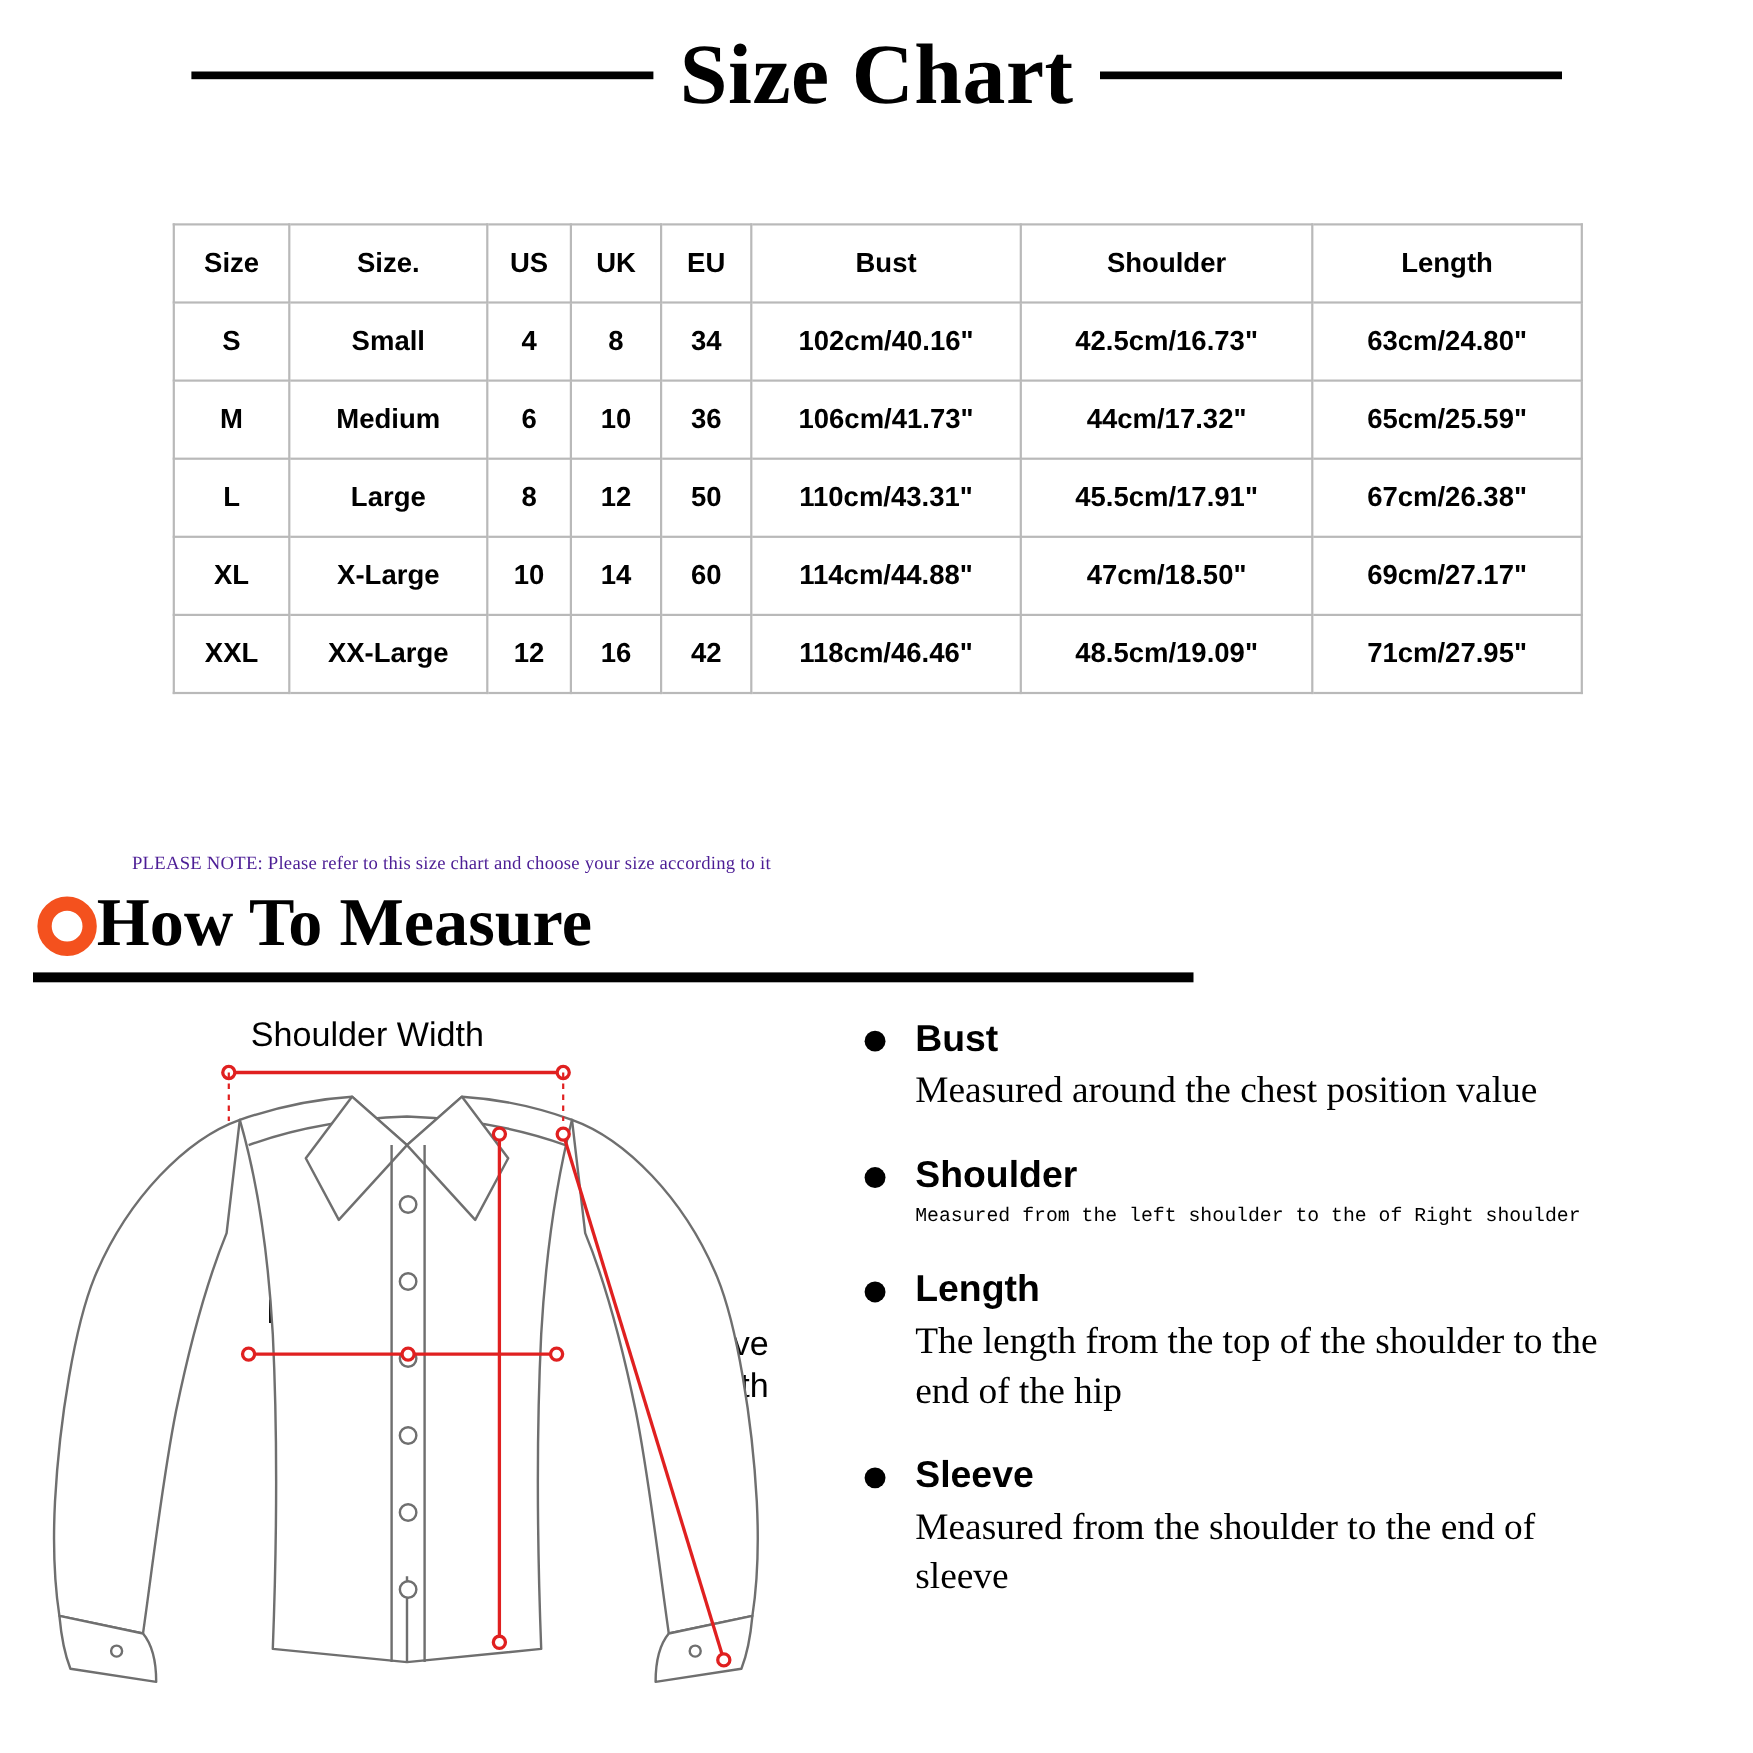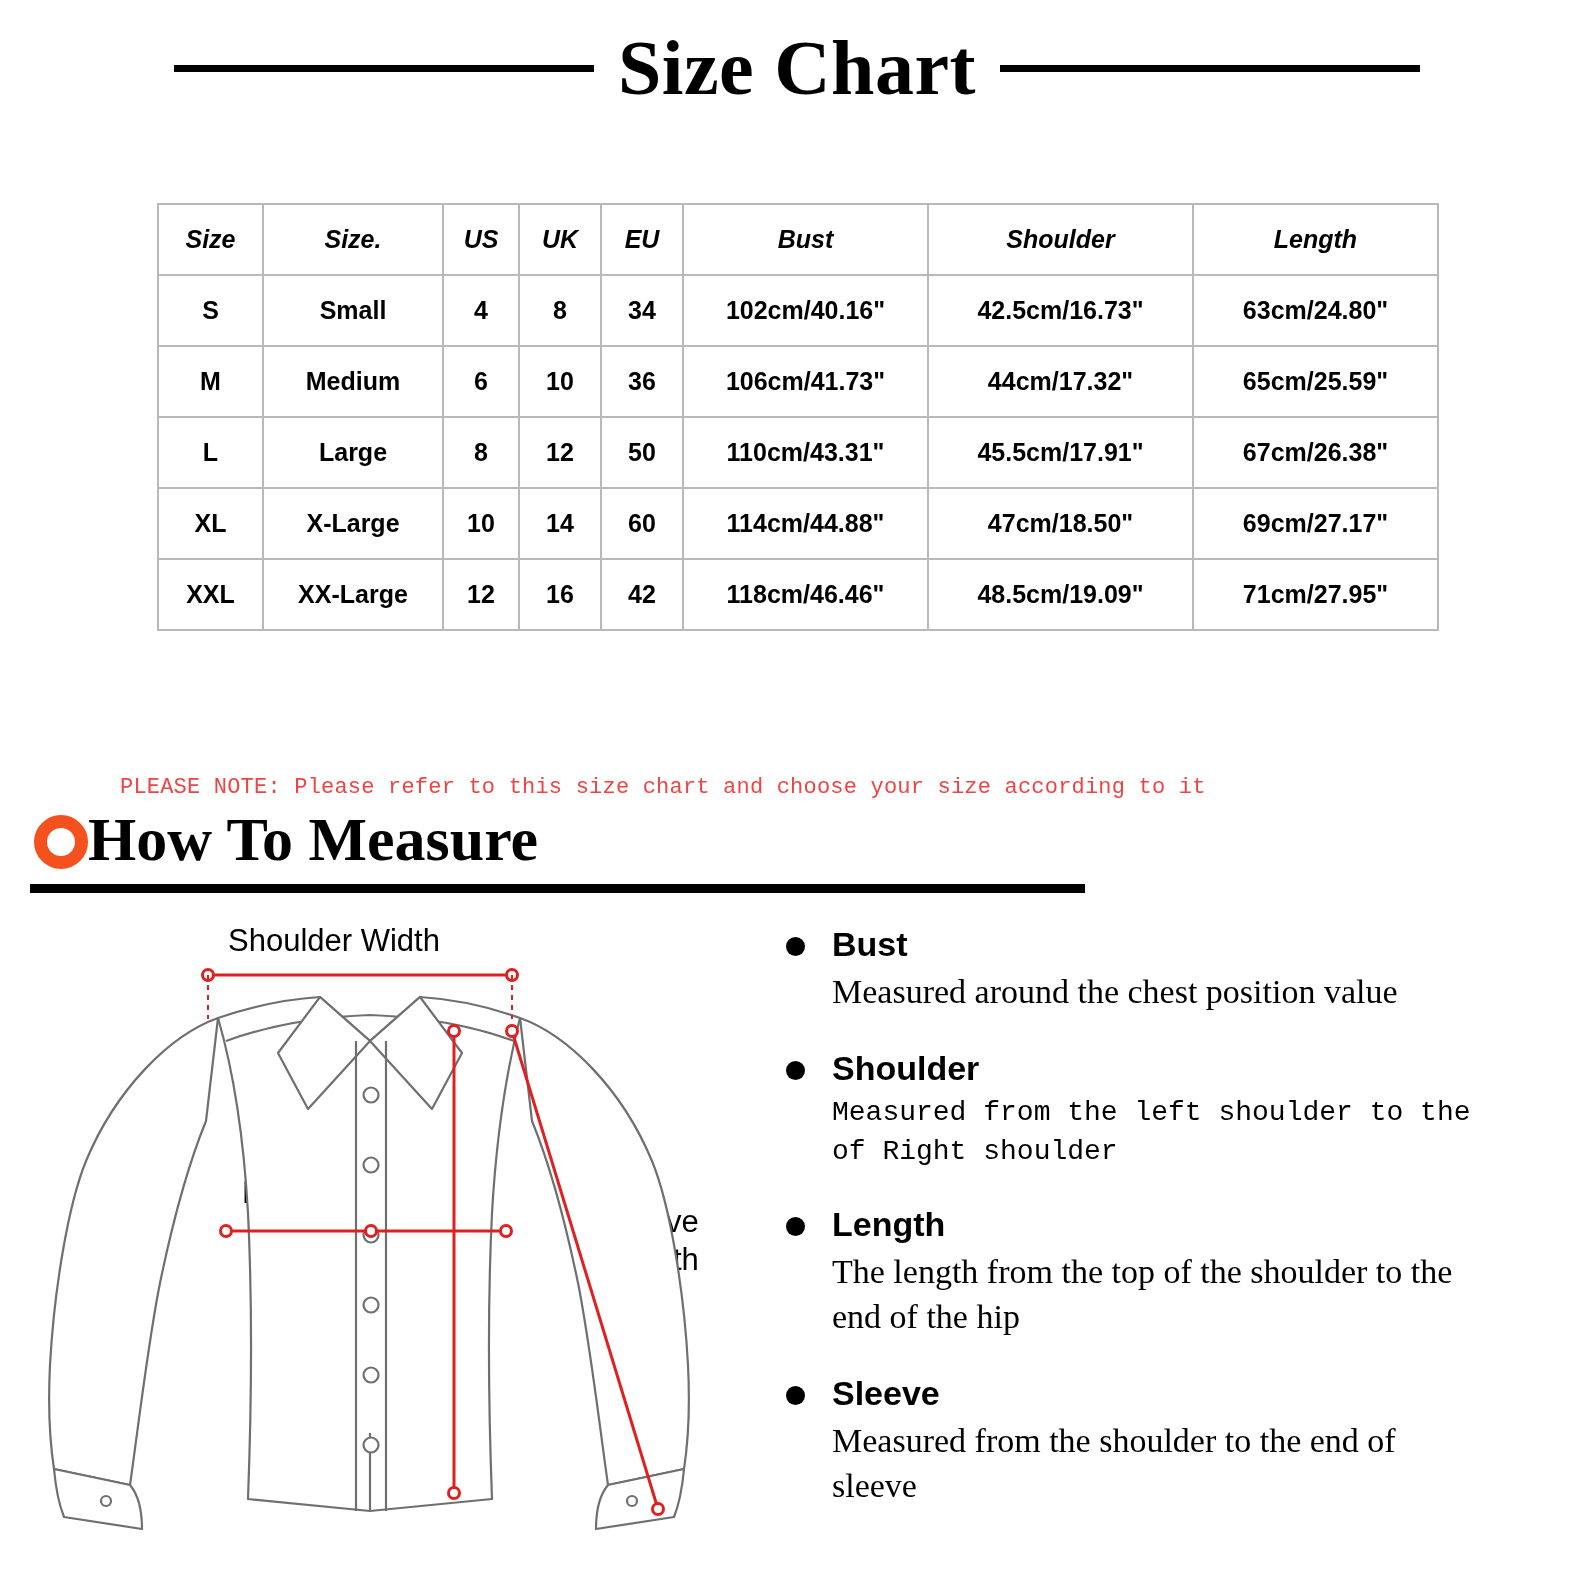"Size" table.size-table th { font-style: italic -> none }
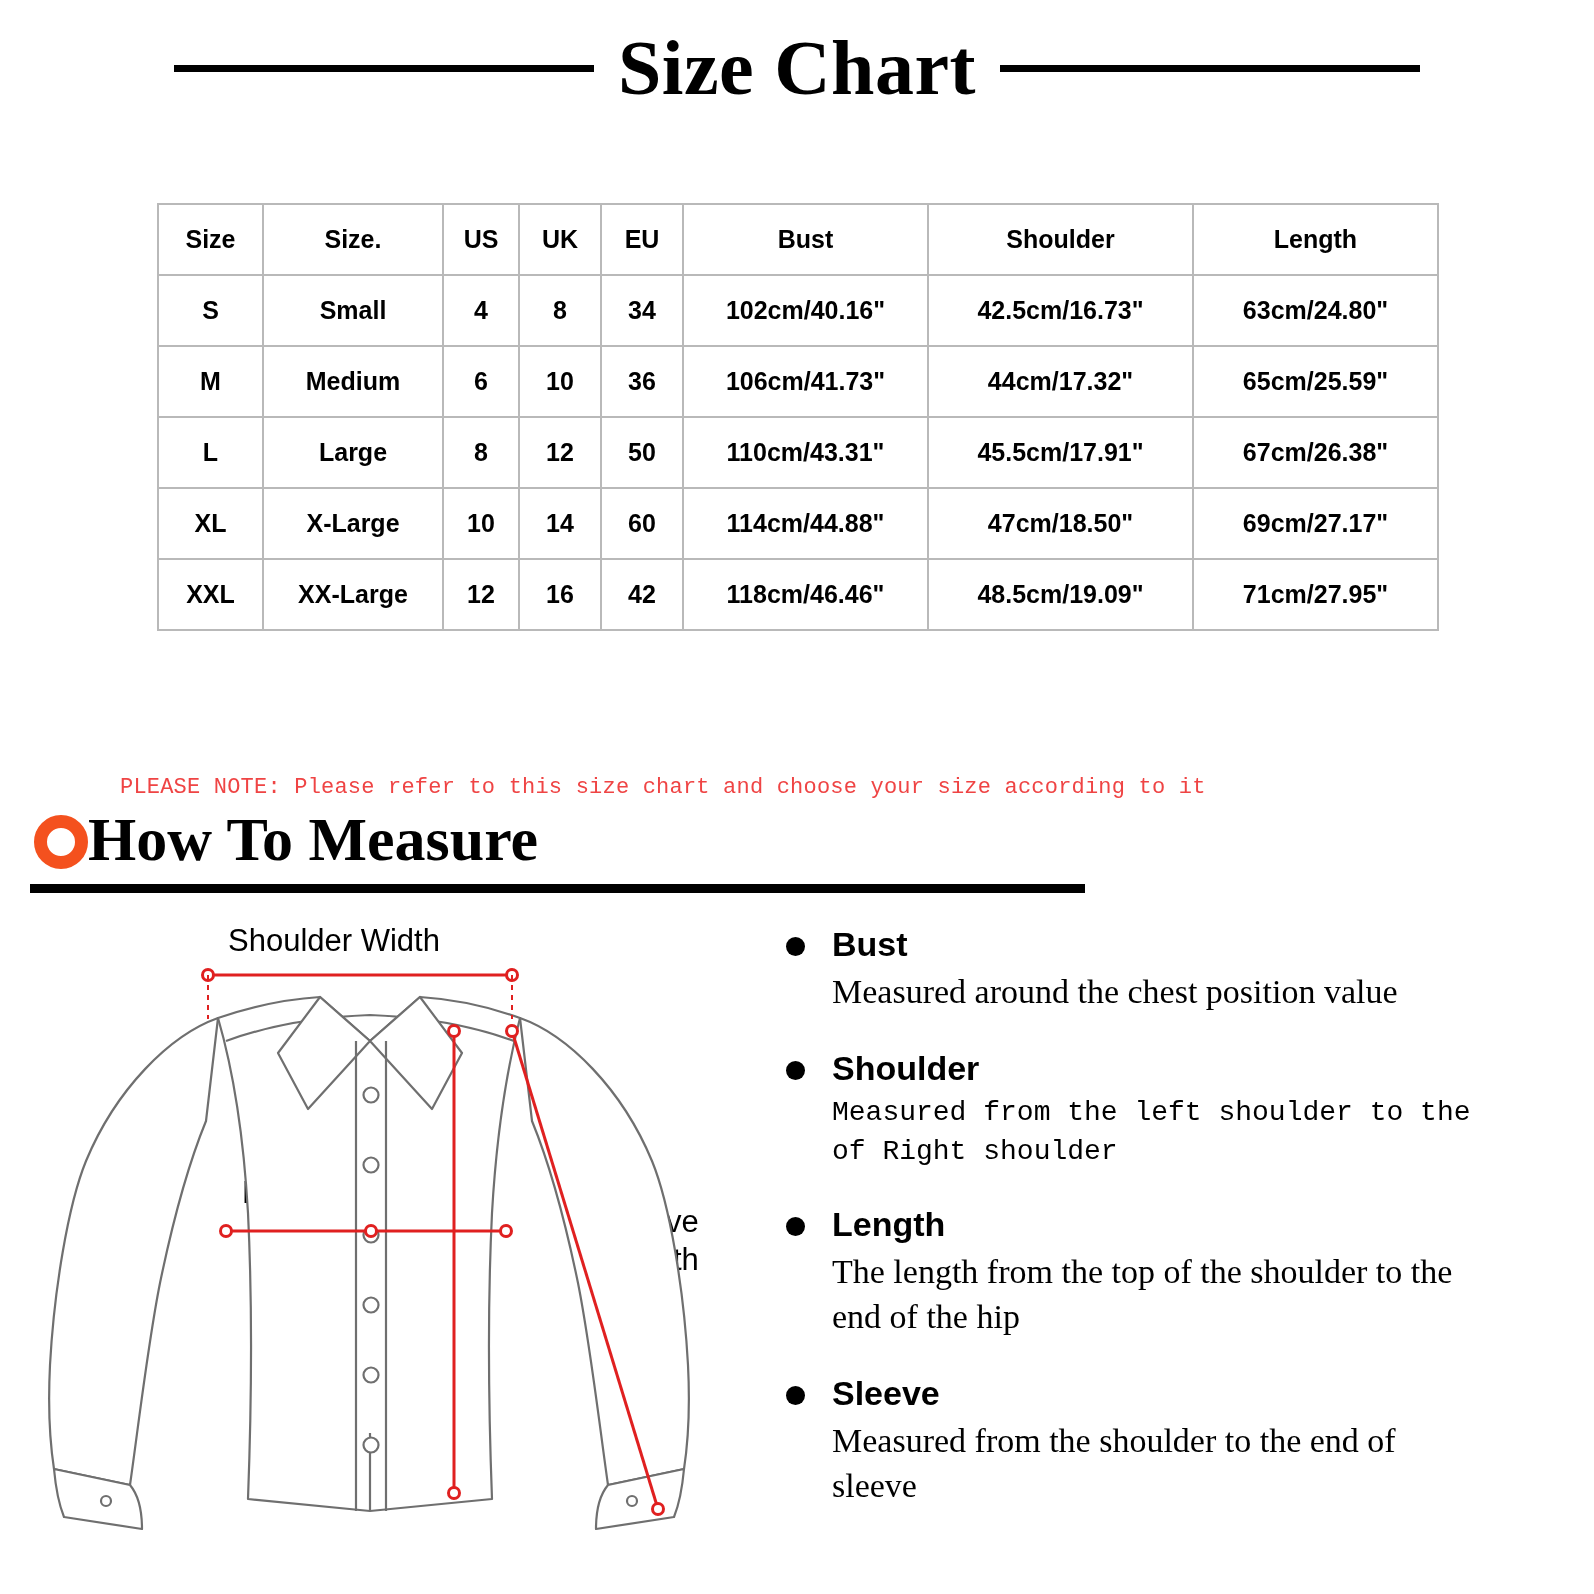"PLEASE NOTE: Please refer to" .please-note { color: #ef4444 -> #4c1d95; font-family: Liberation Mono, monospace -> Liberation Serif, serif; font-size: 22px -> 17px }
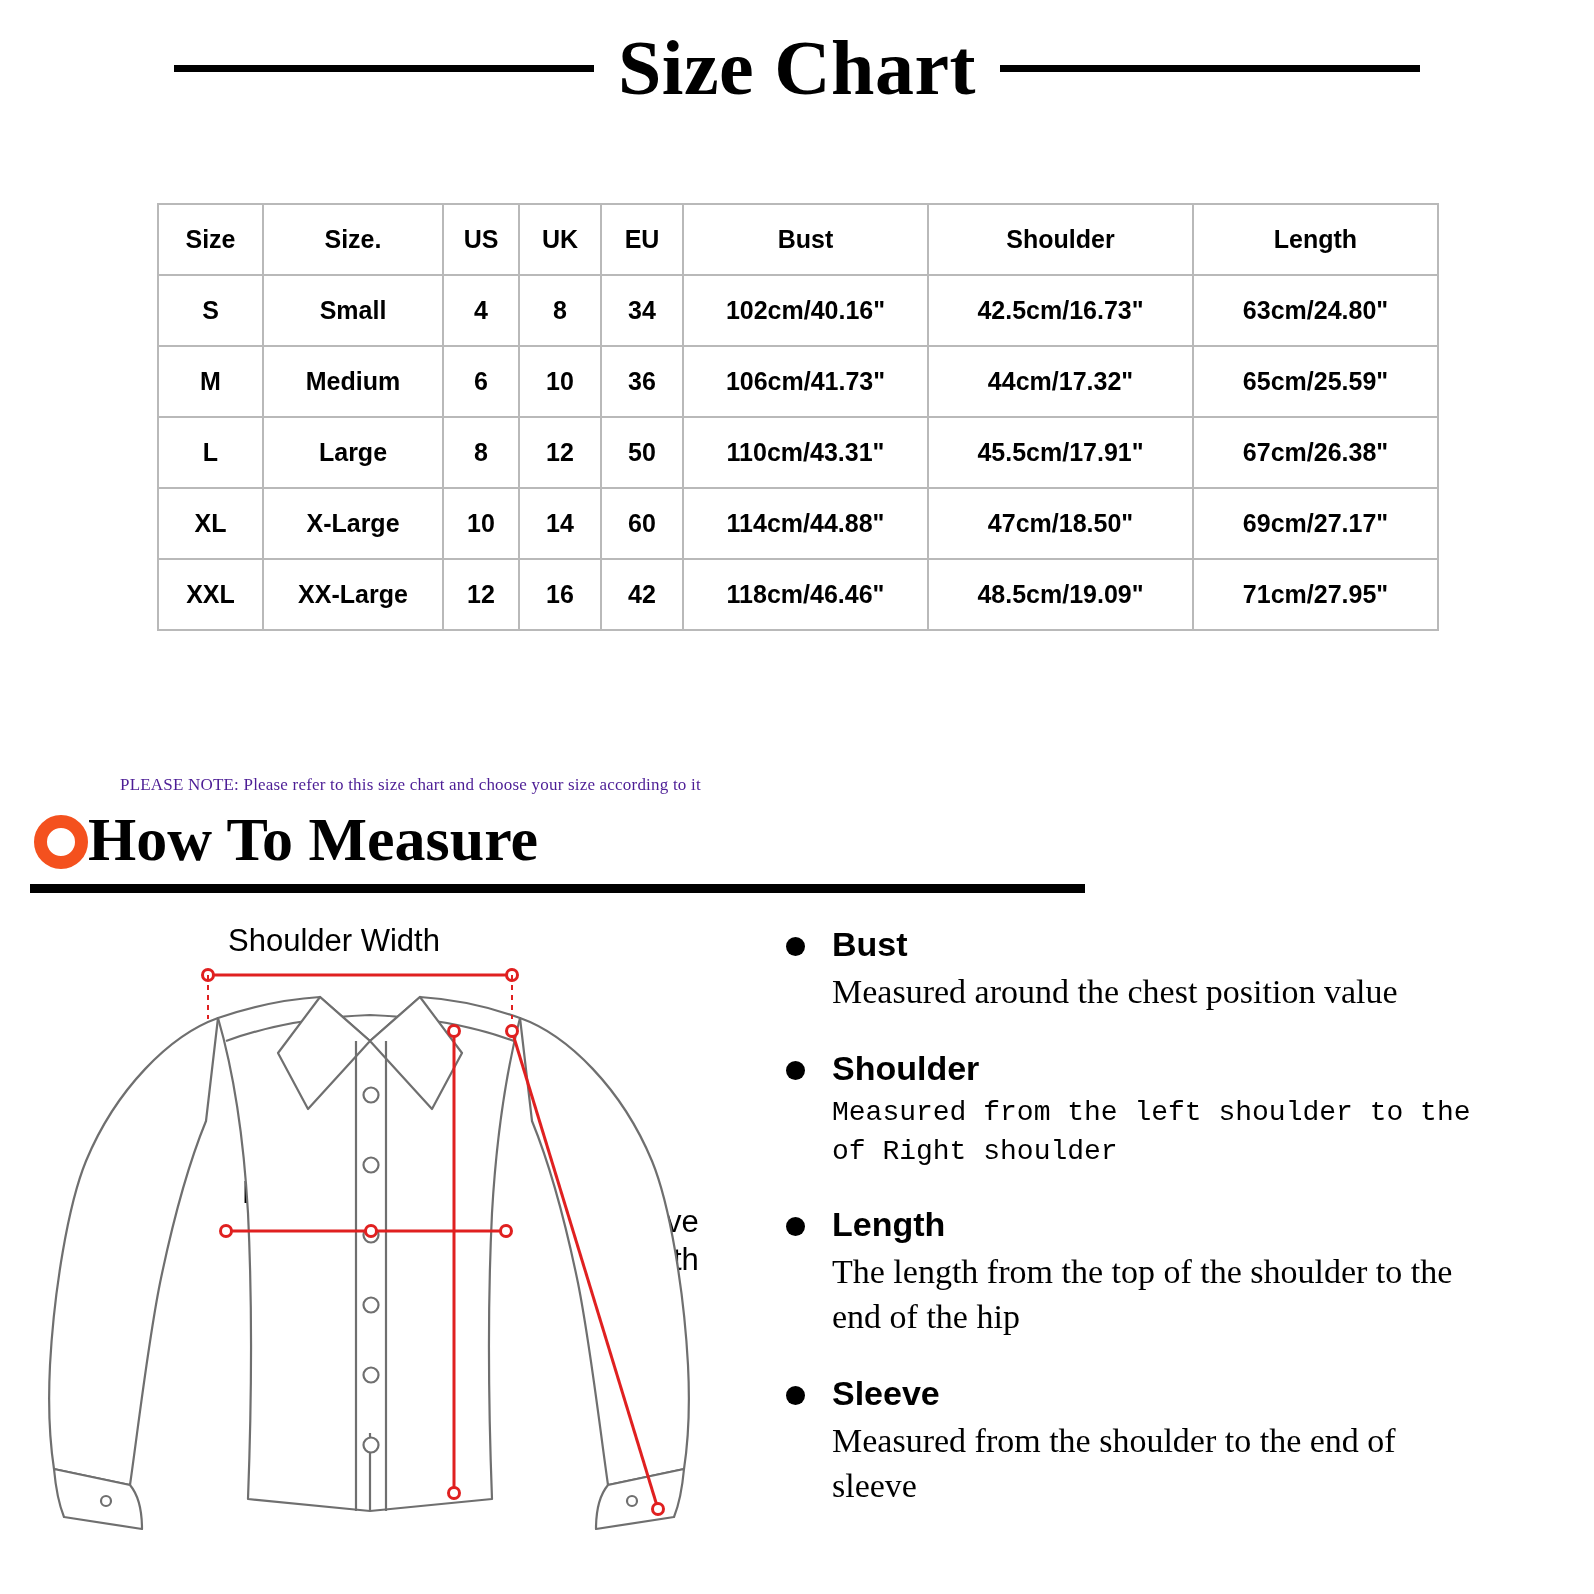"Measured from the left shoulder" .def-desc.mono { font-size: 28px -> 18px }
